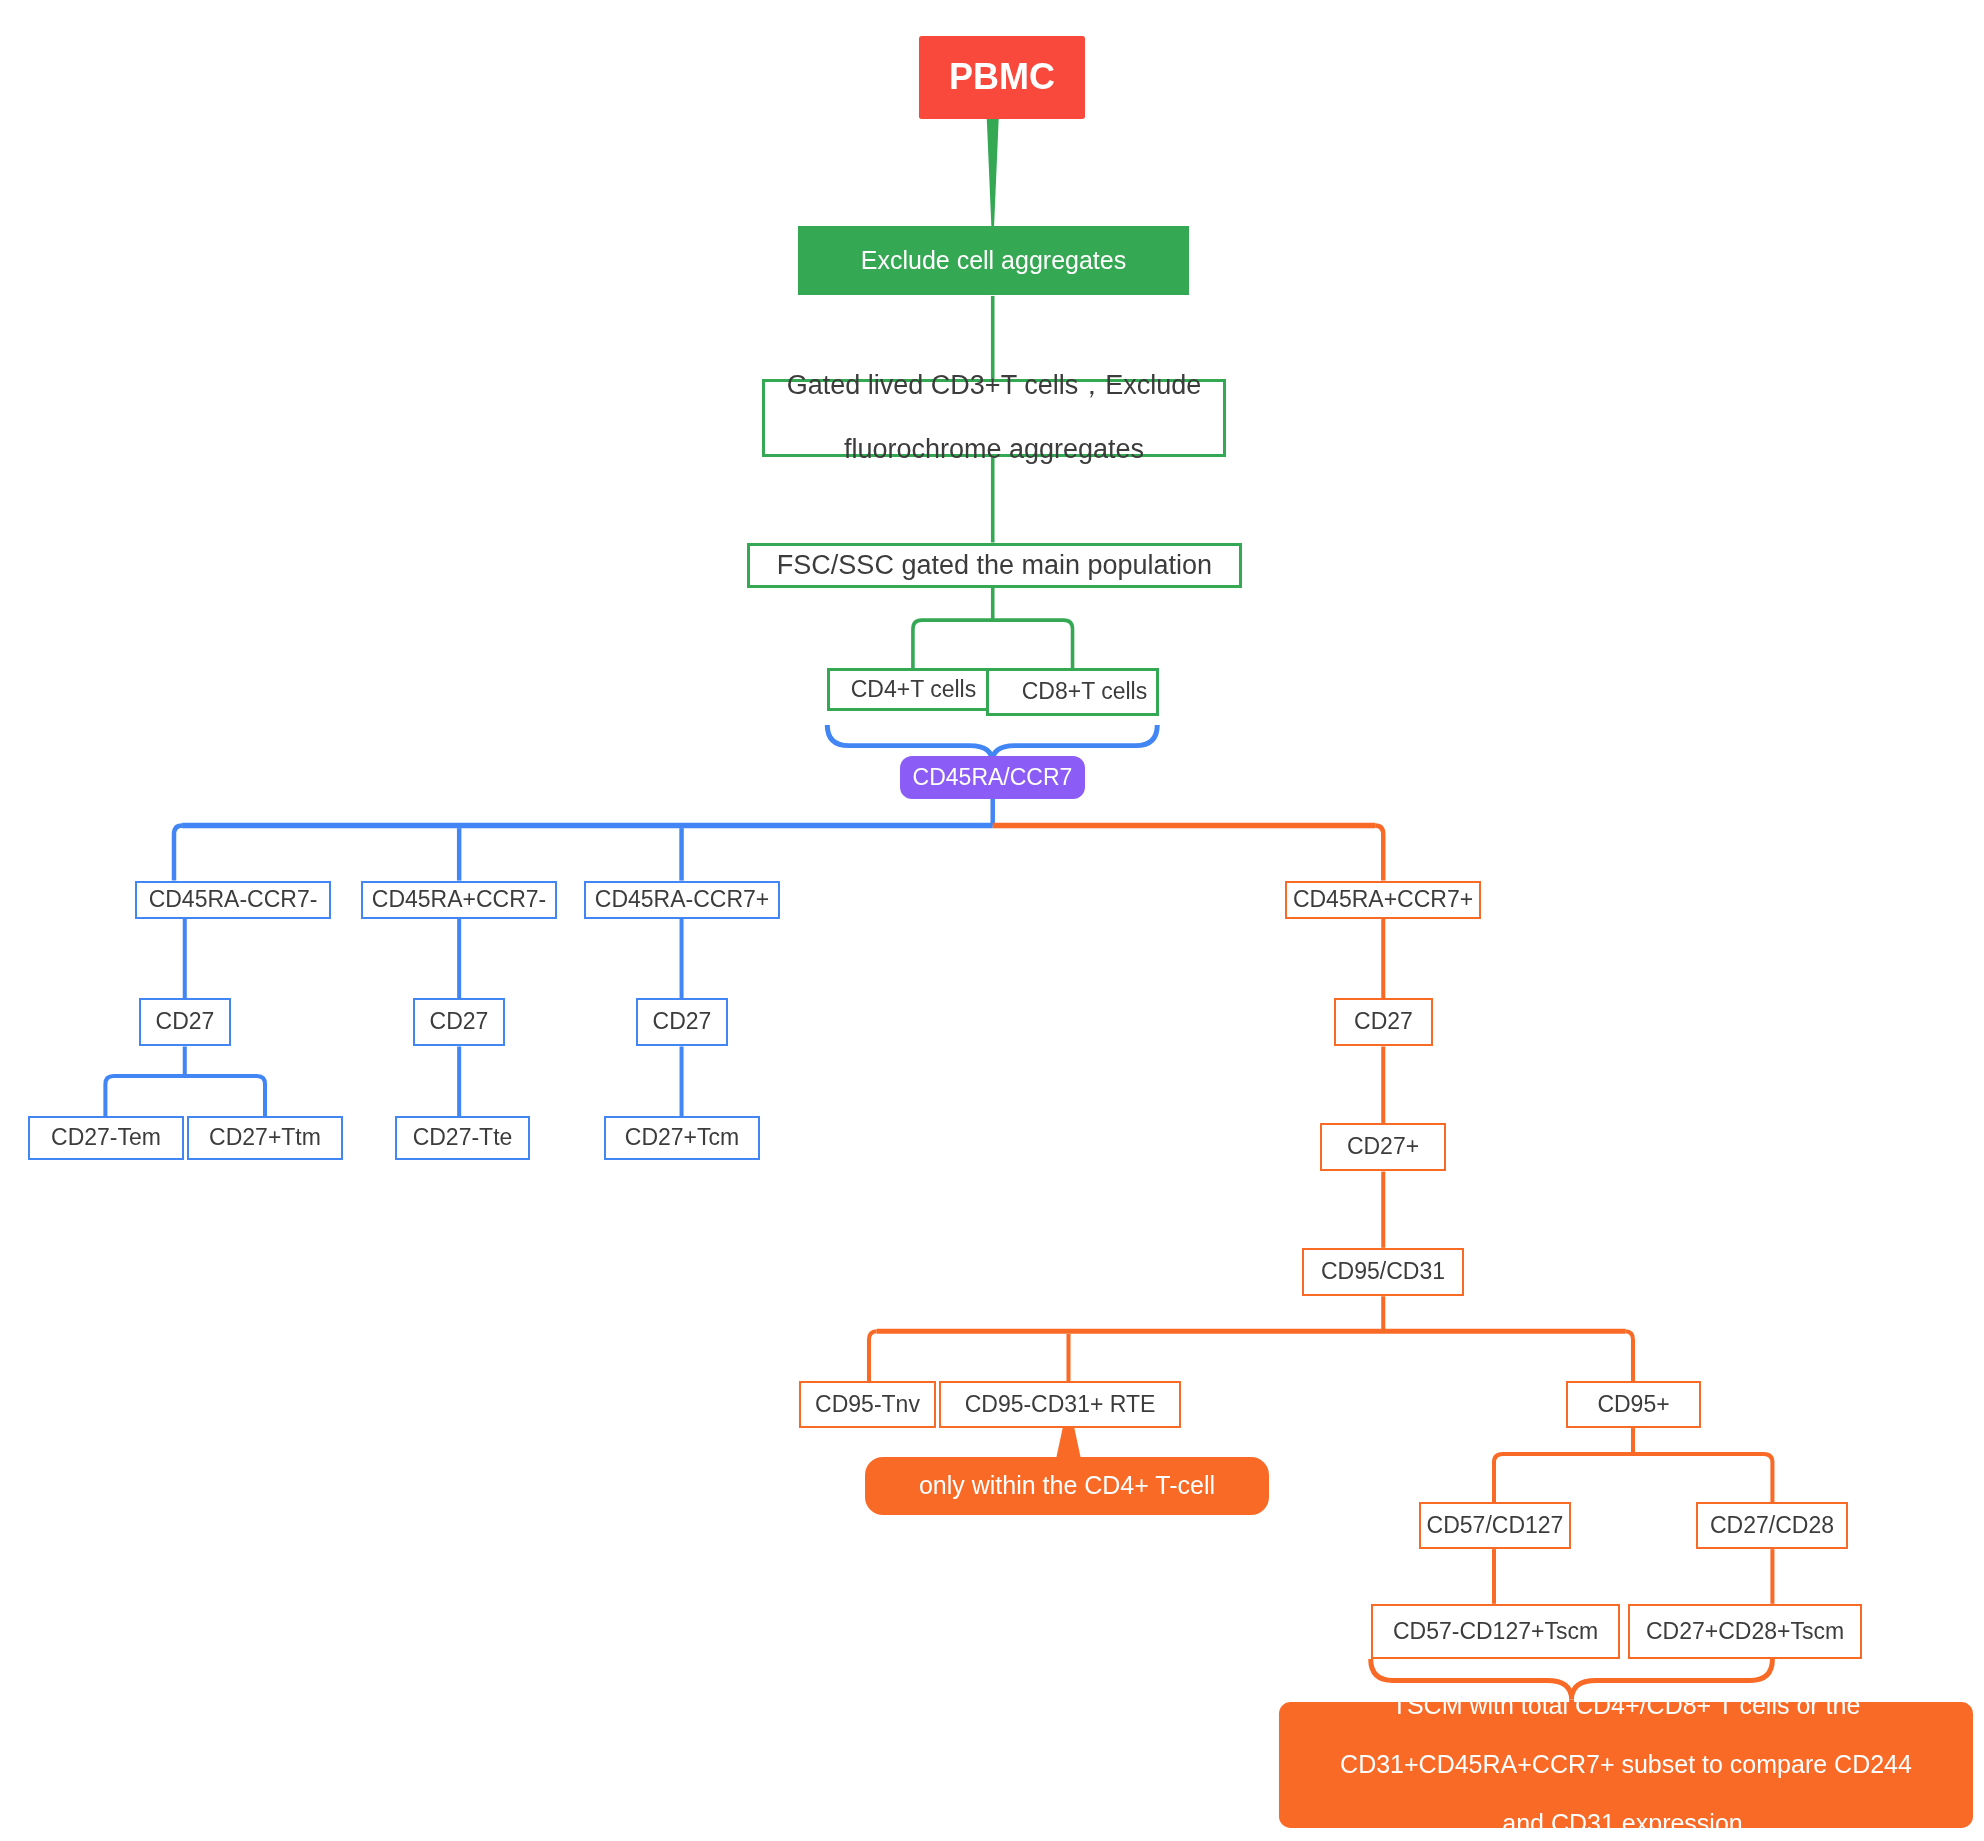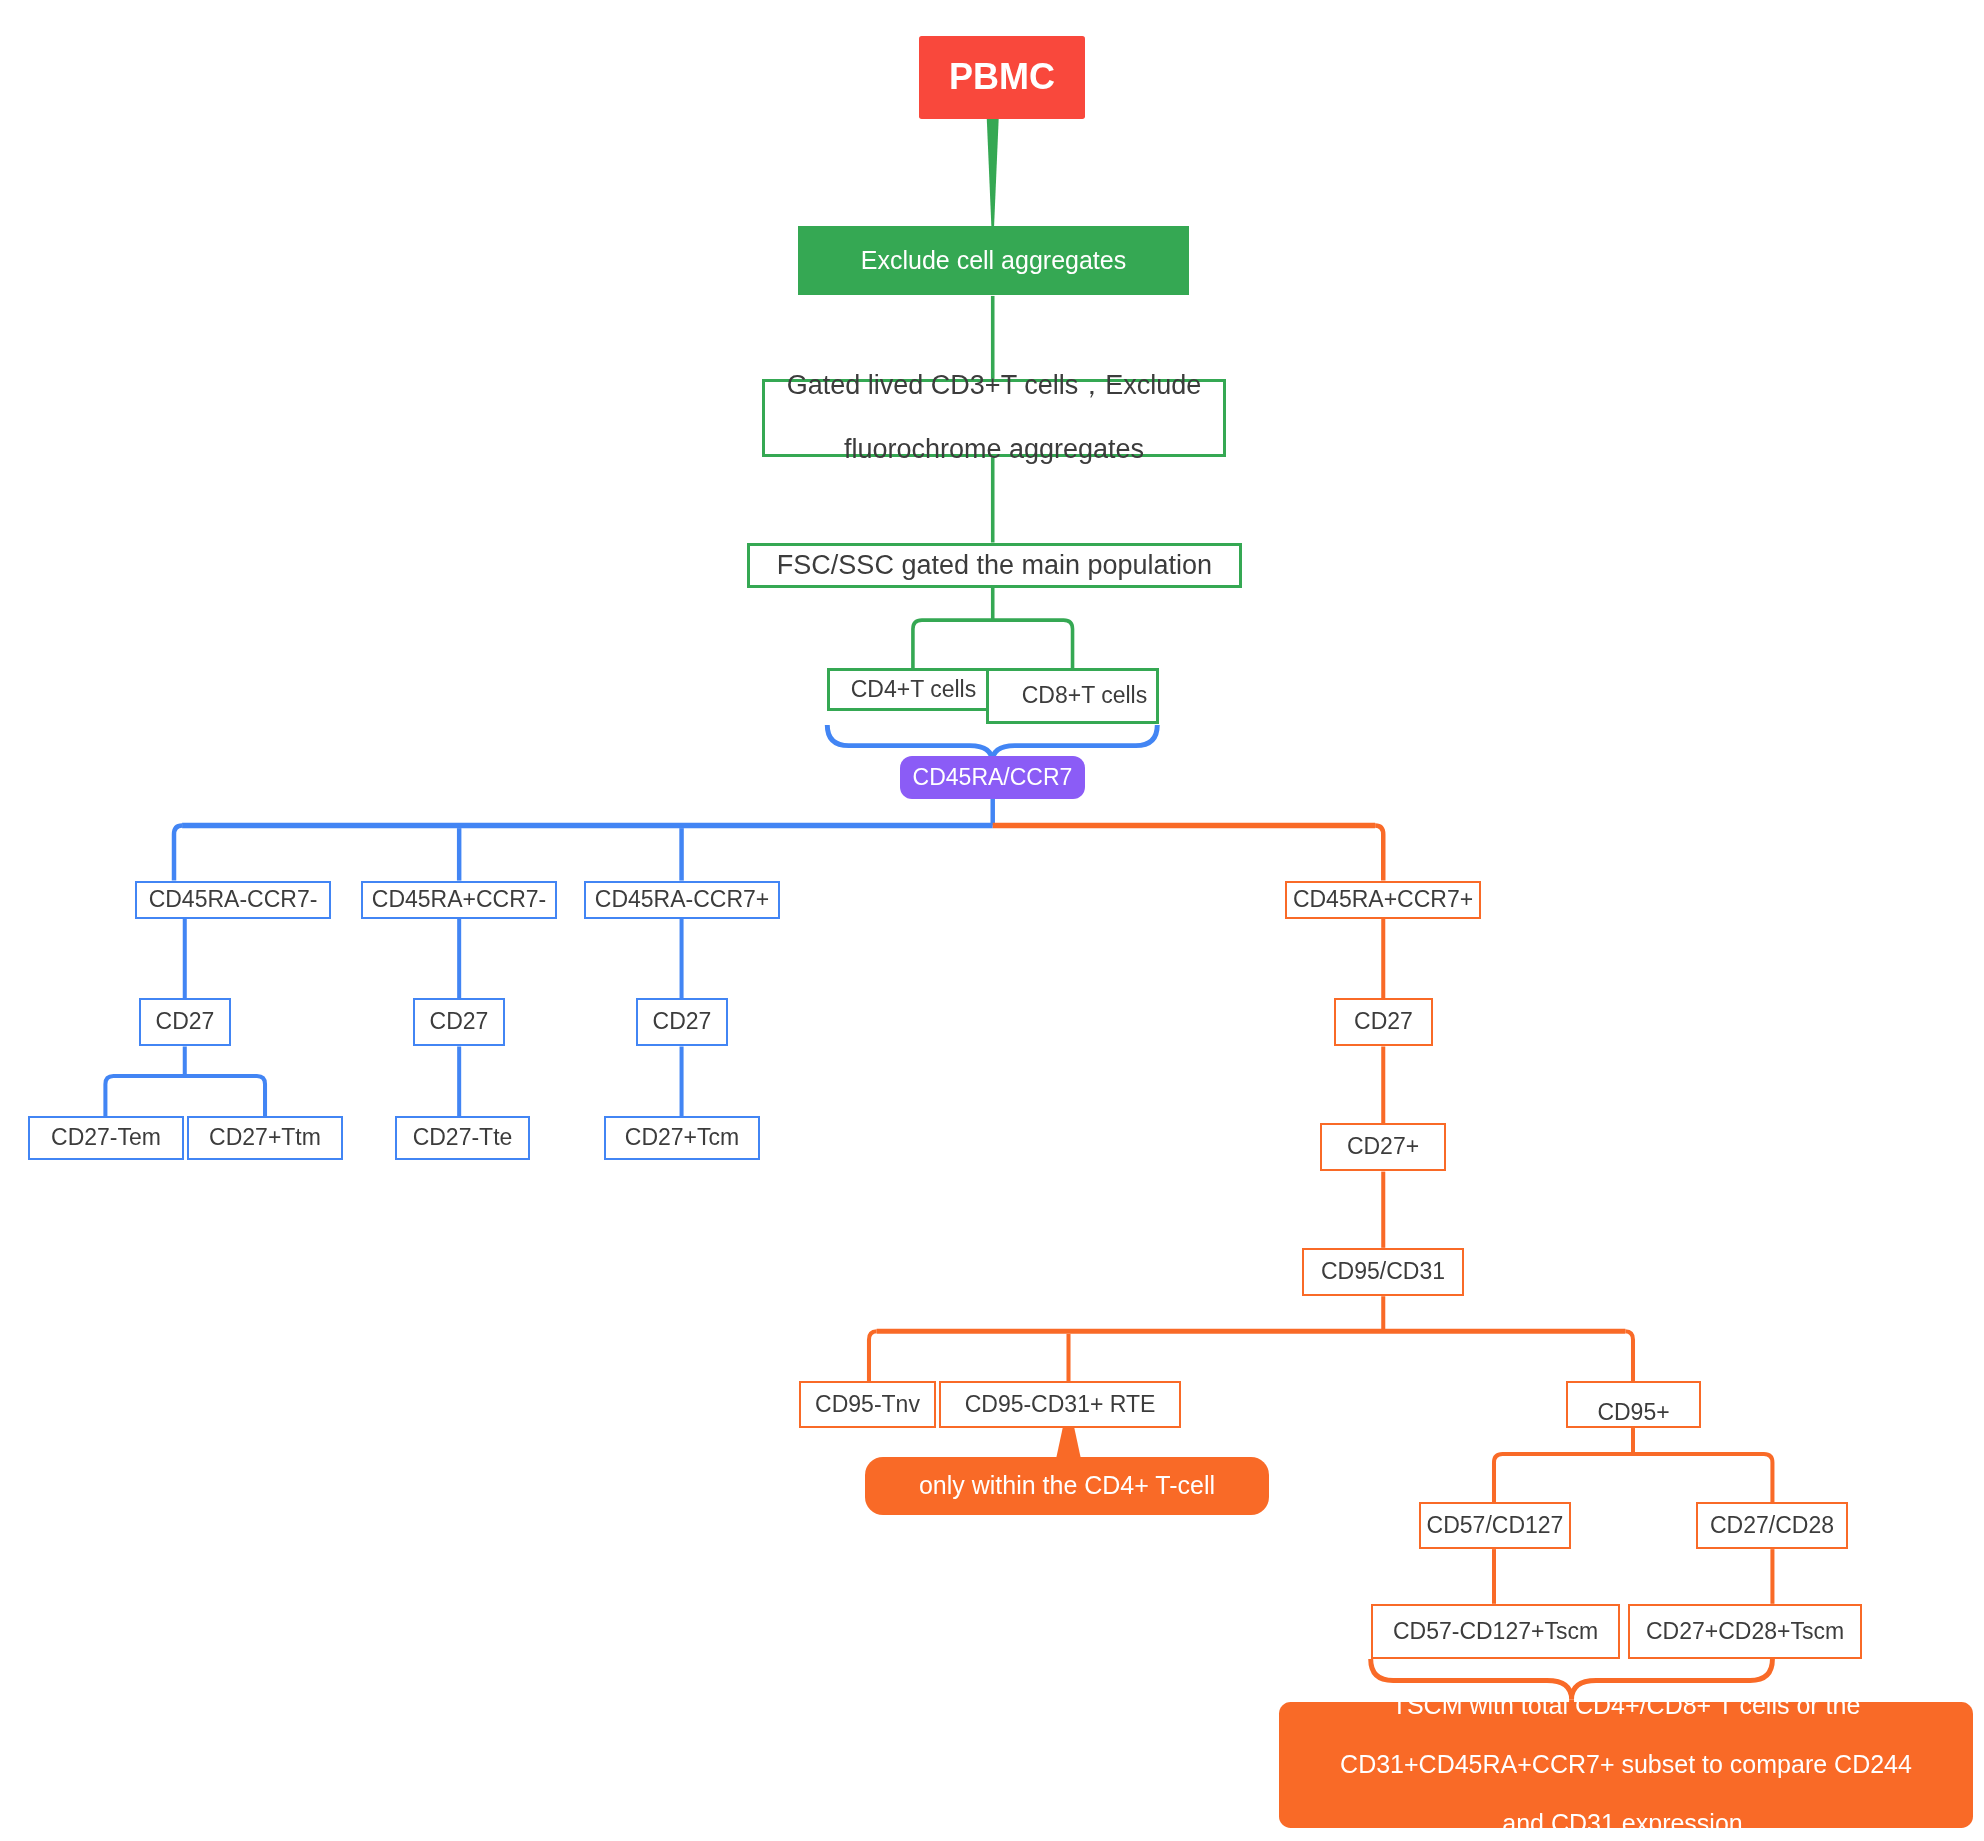"CD8+T cells" div.node { height: 56px -> 48px }
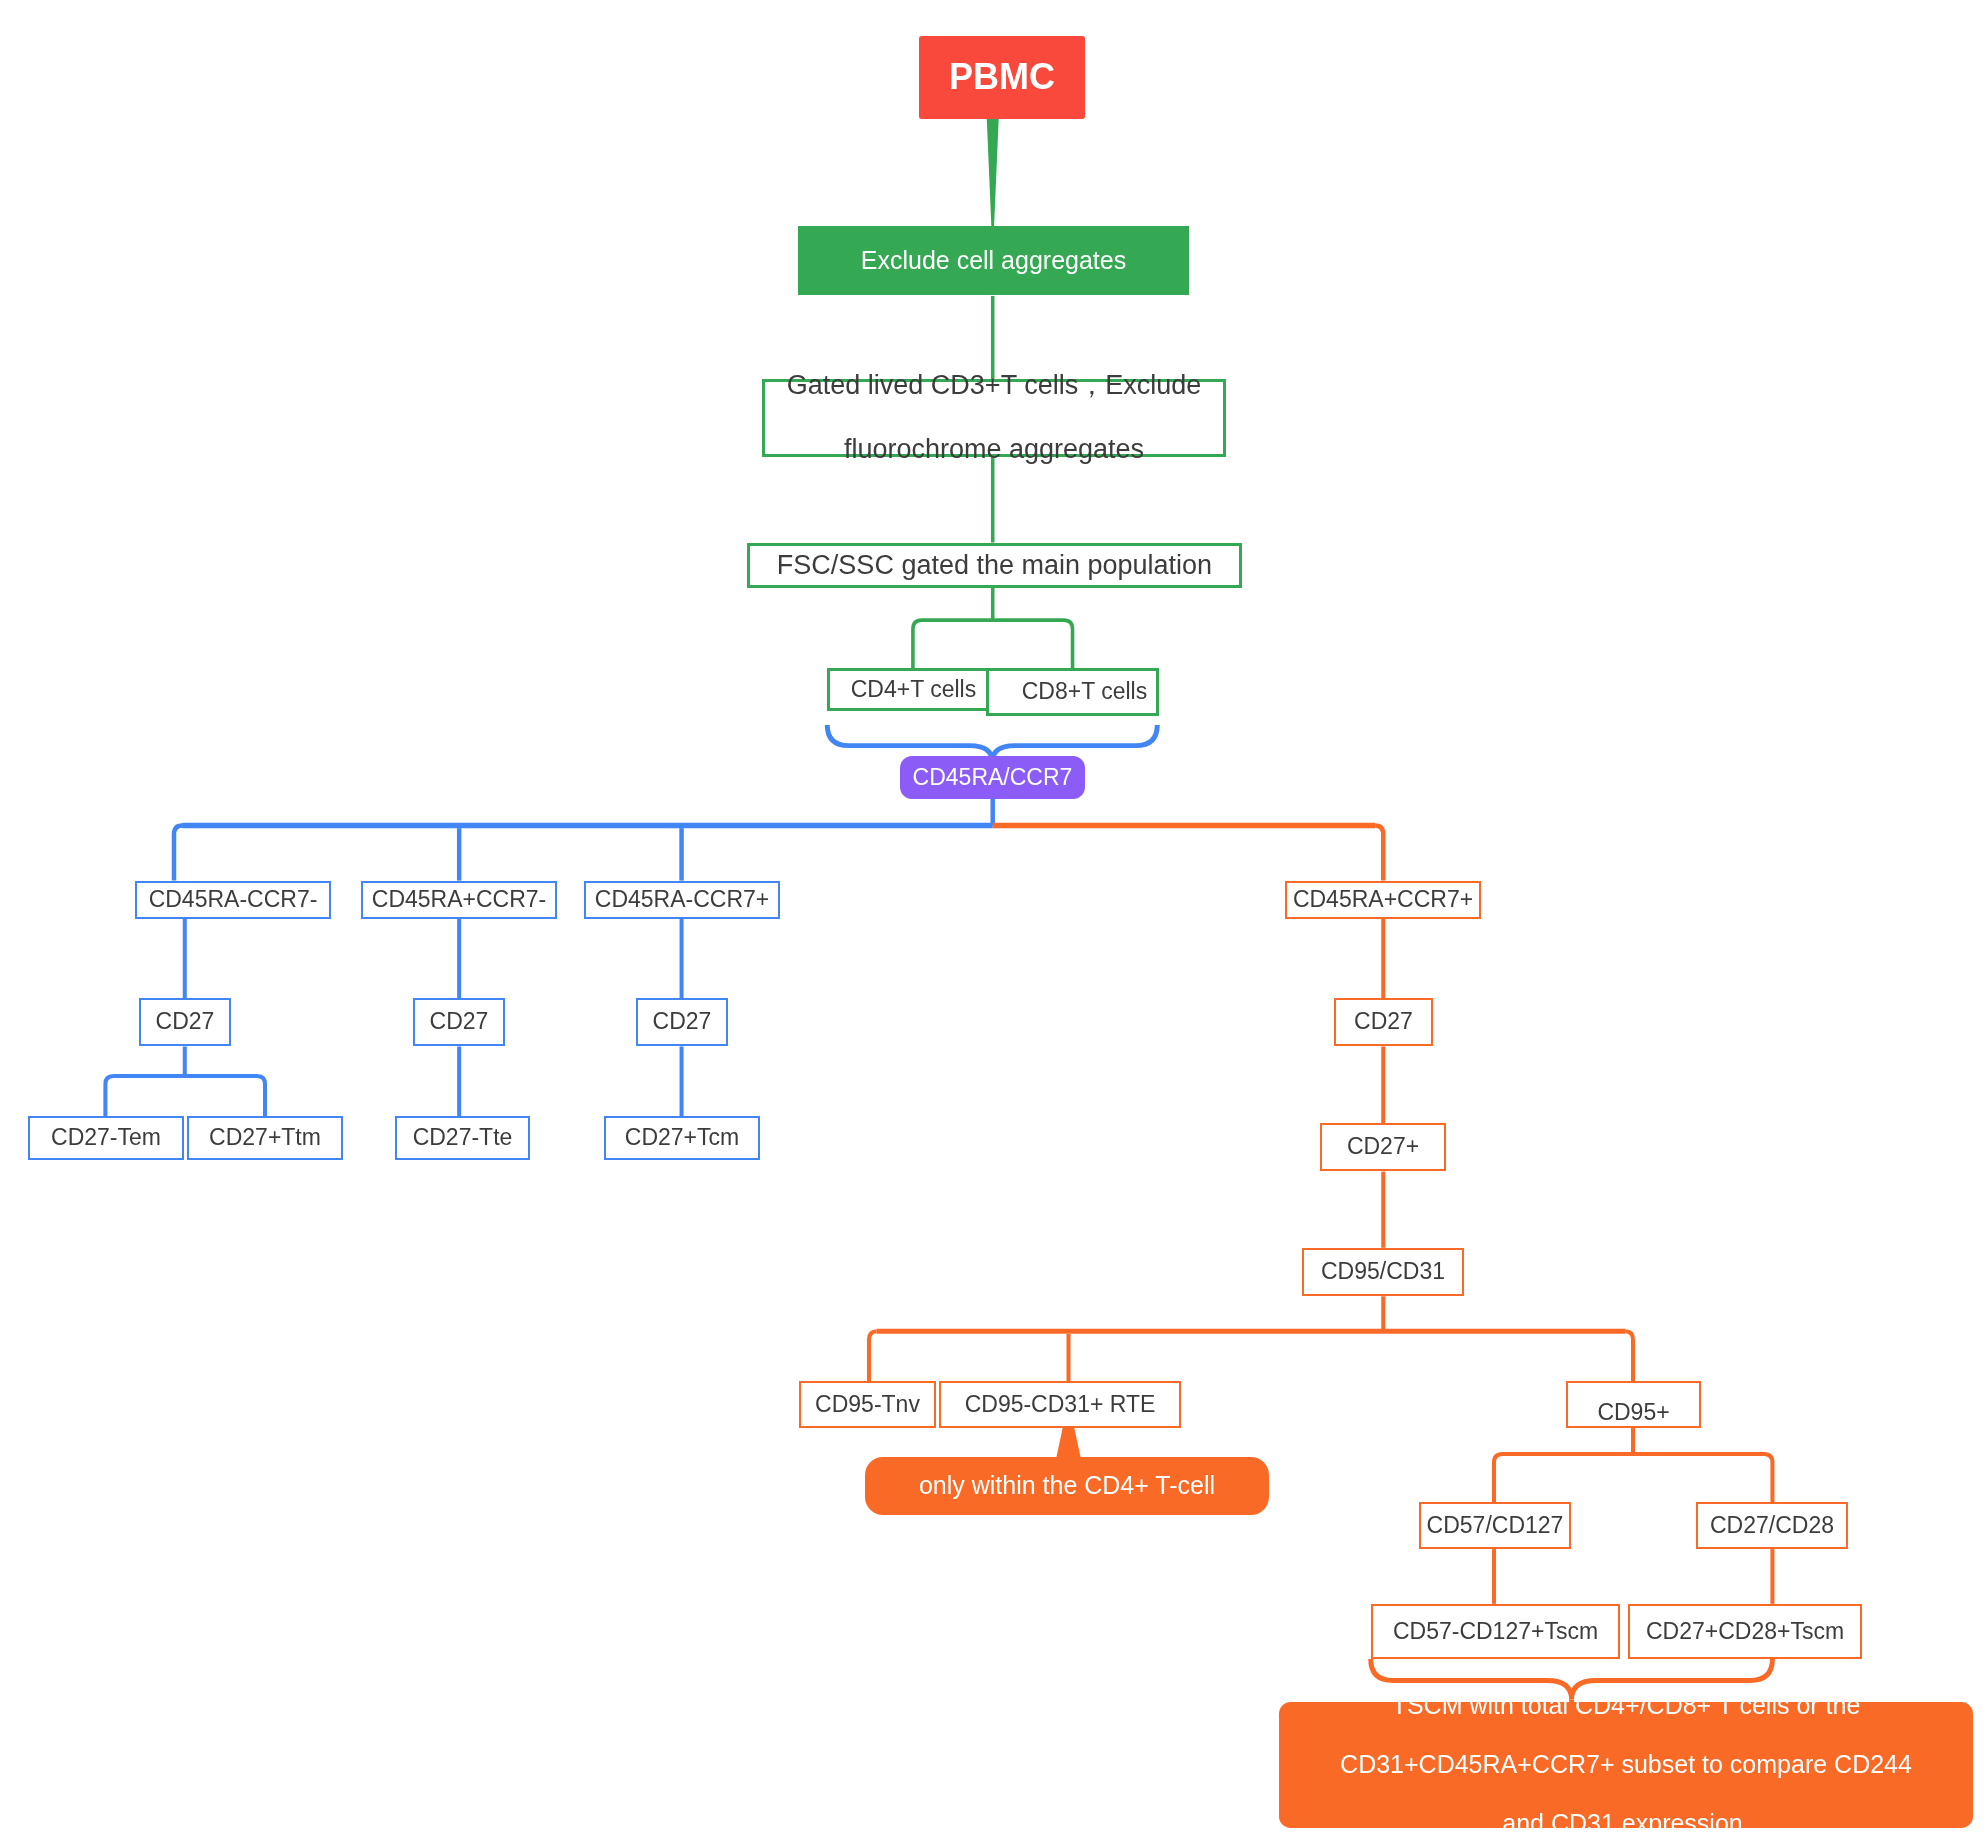"CD95+" div.node { align-items: flex-end -> none }
